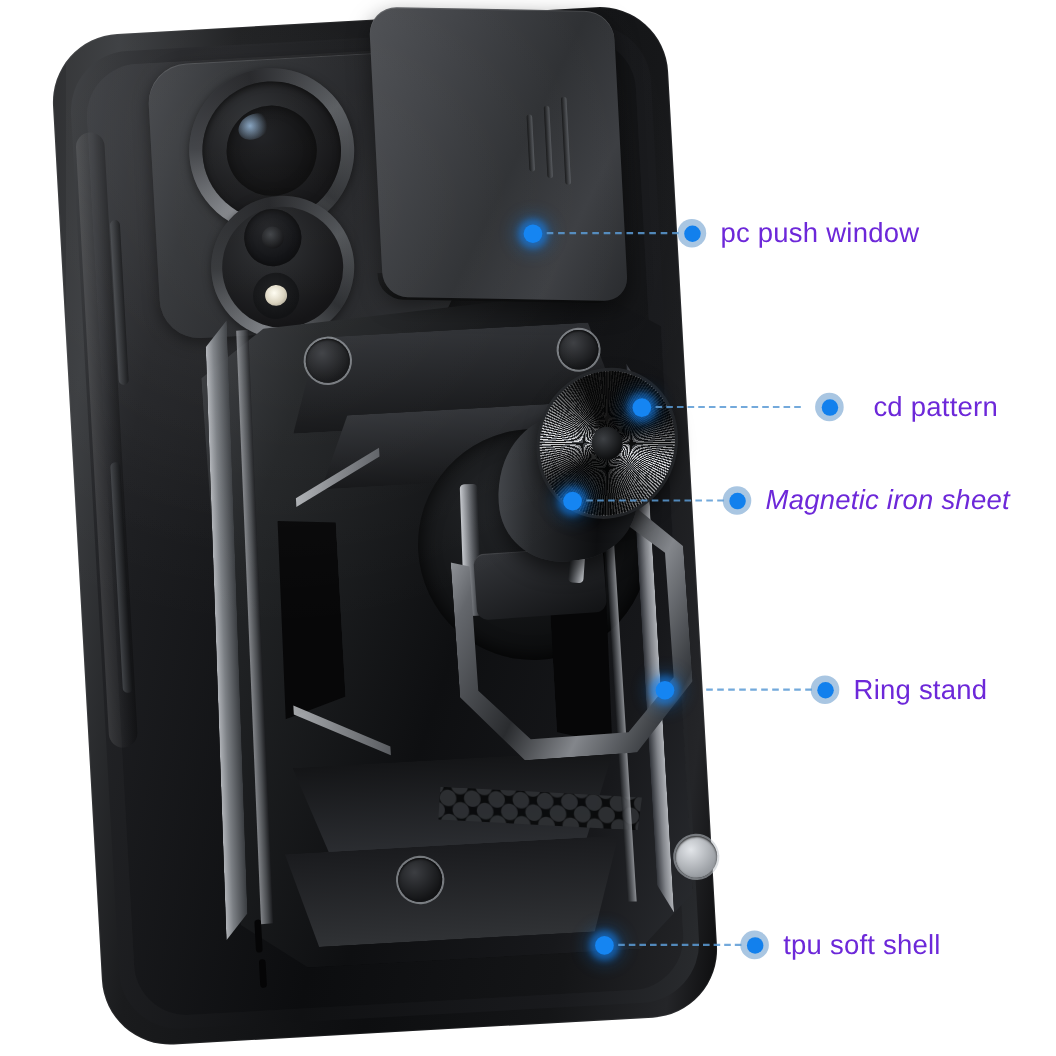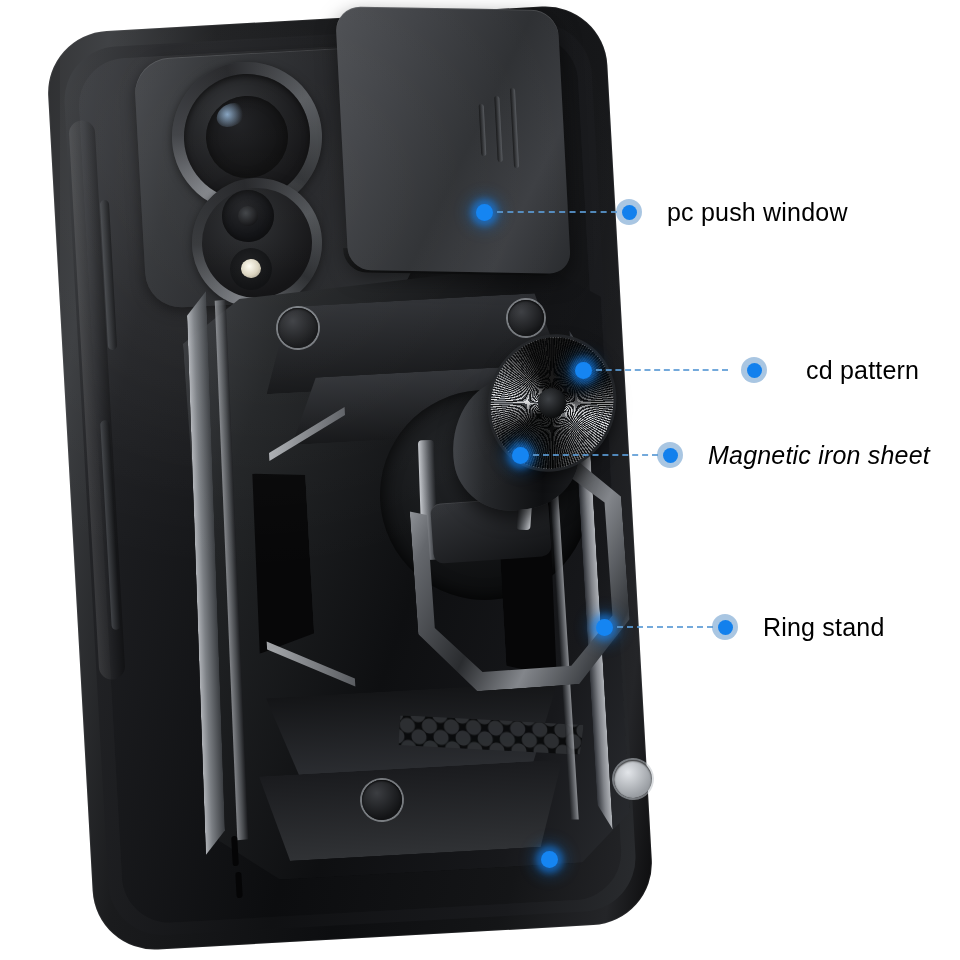"pc push window" .annot .txt { color: #000000 -> #6d28d9; margin-left: 25px -> 13px }
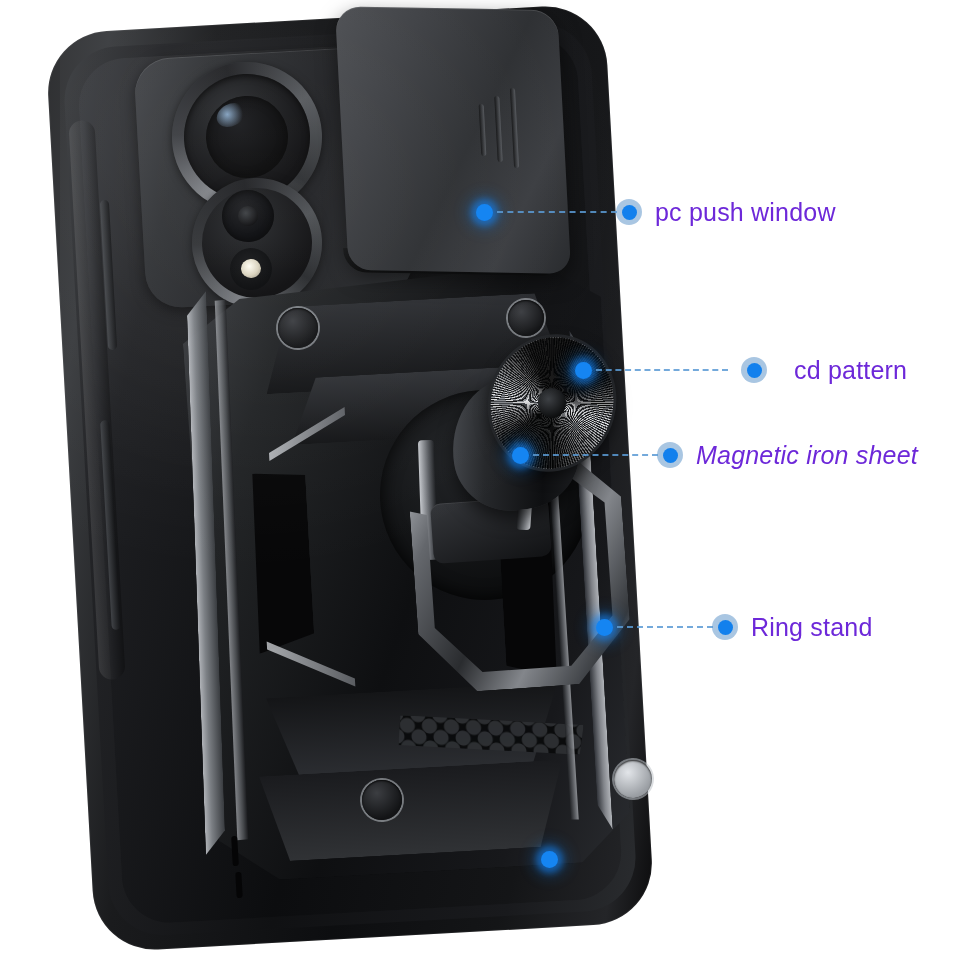"Ring stand" div.annot { left: 617px -> 642px }
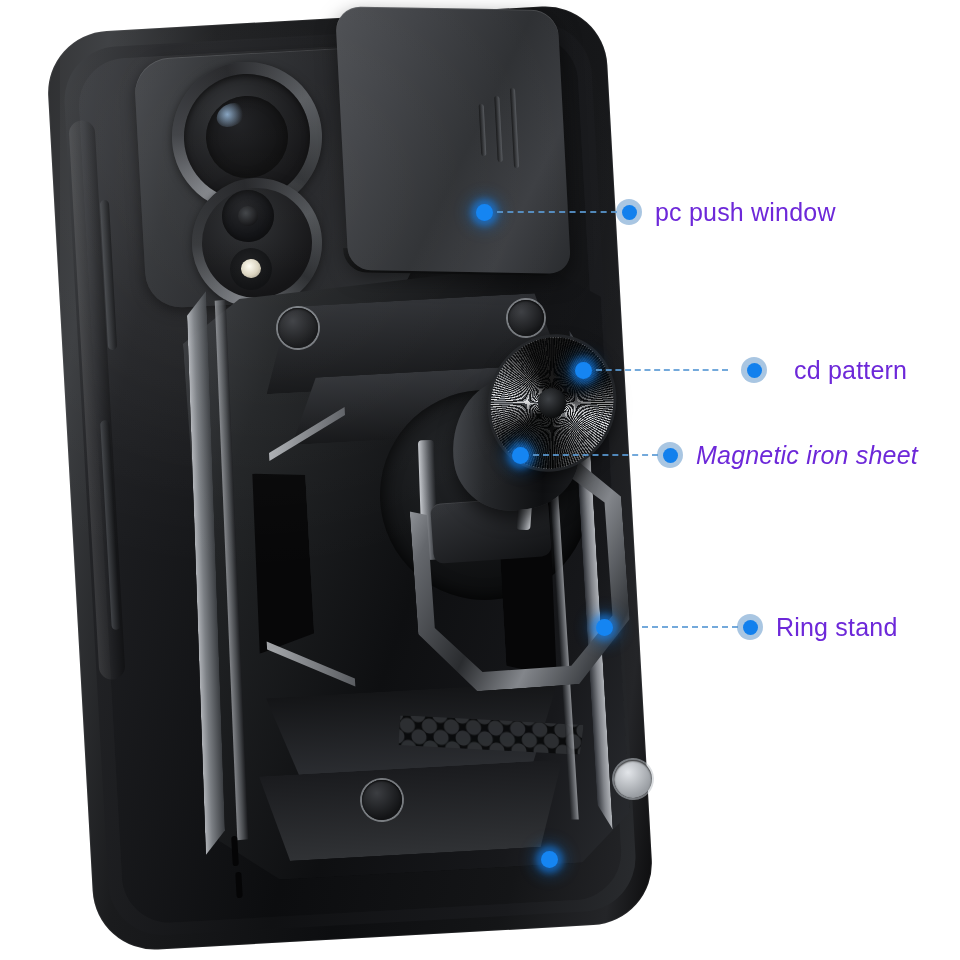"tpu soft shell" div.annot { html: none -> <div> <div></div> <div> <i></i> </div> <div>tpu soft shell</div> </div> }
